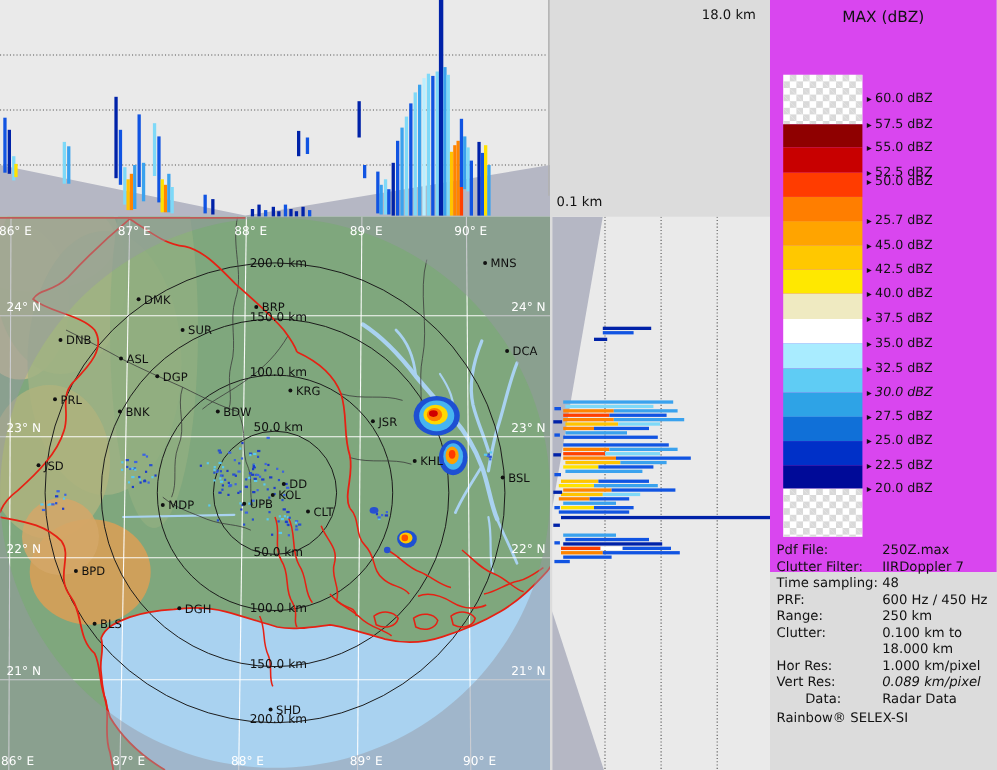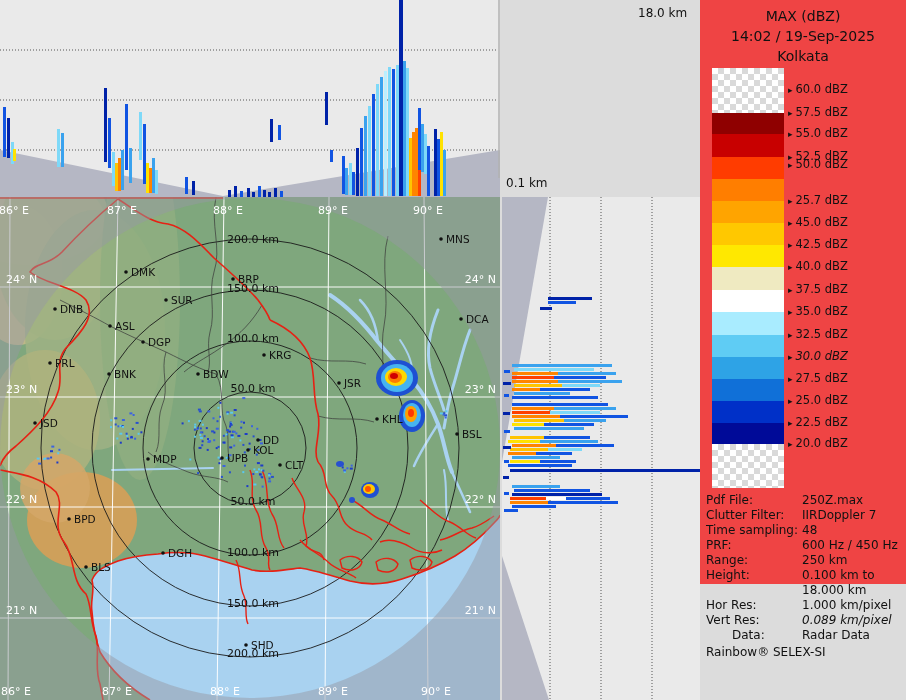"MAX (dBZ)" #legend { background: #ef4444 -> #d946ef; height: 584px -> 520px }
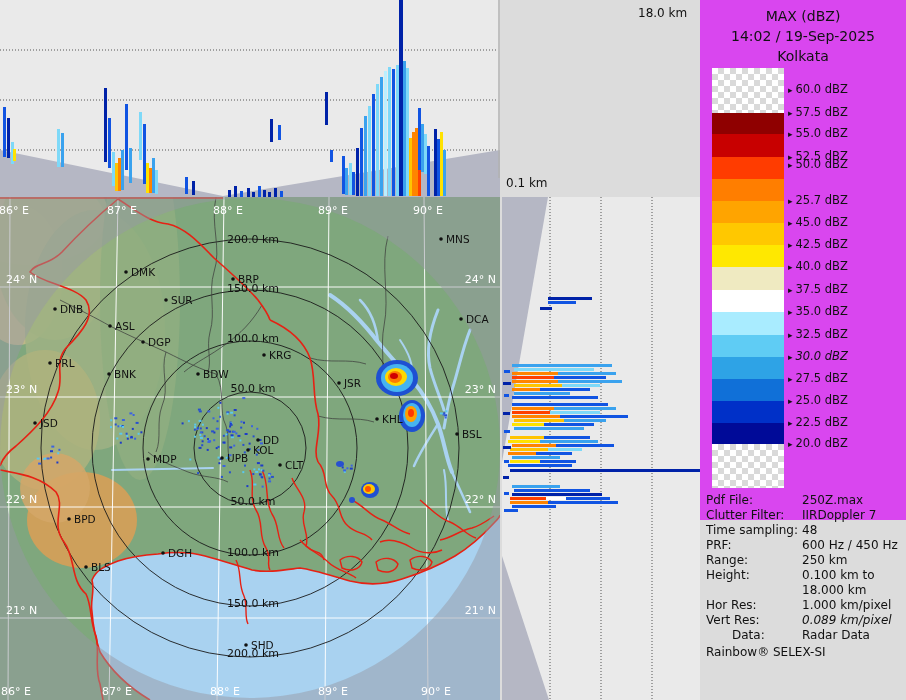"14:02 / 19-Sep-2025" div.title-line { html: <div>14:02 / 19-Sep-2025</div> -> none }
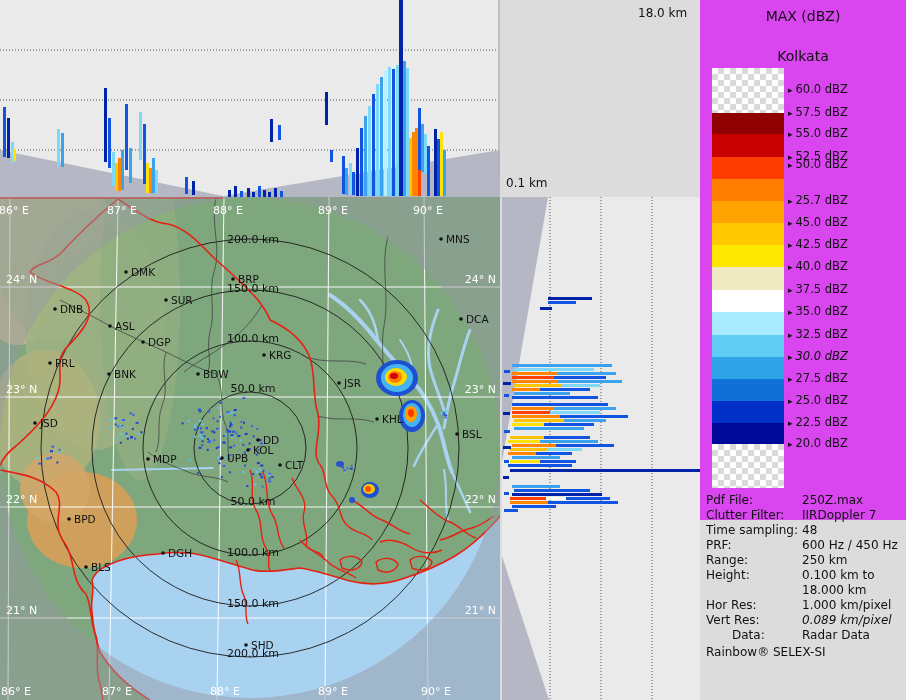"Kolkata" div.title-line { html: <div>Kolkata</div> -> none }
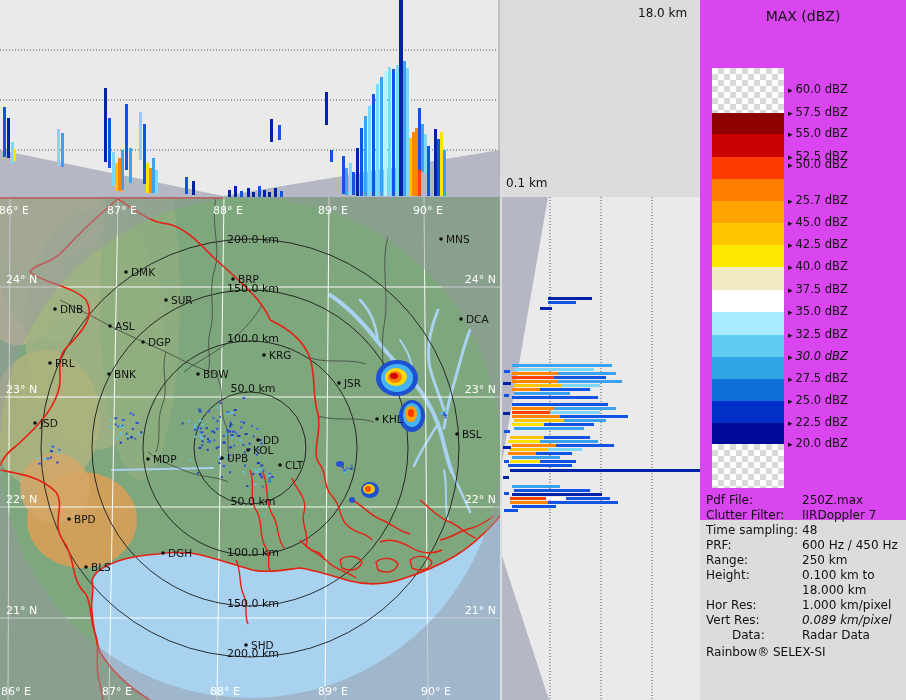"Height:" div.meta-label { text: Height -> Clutter }
